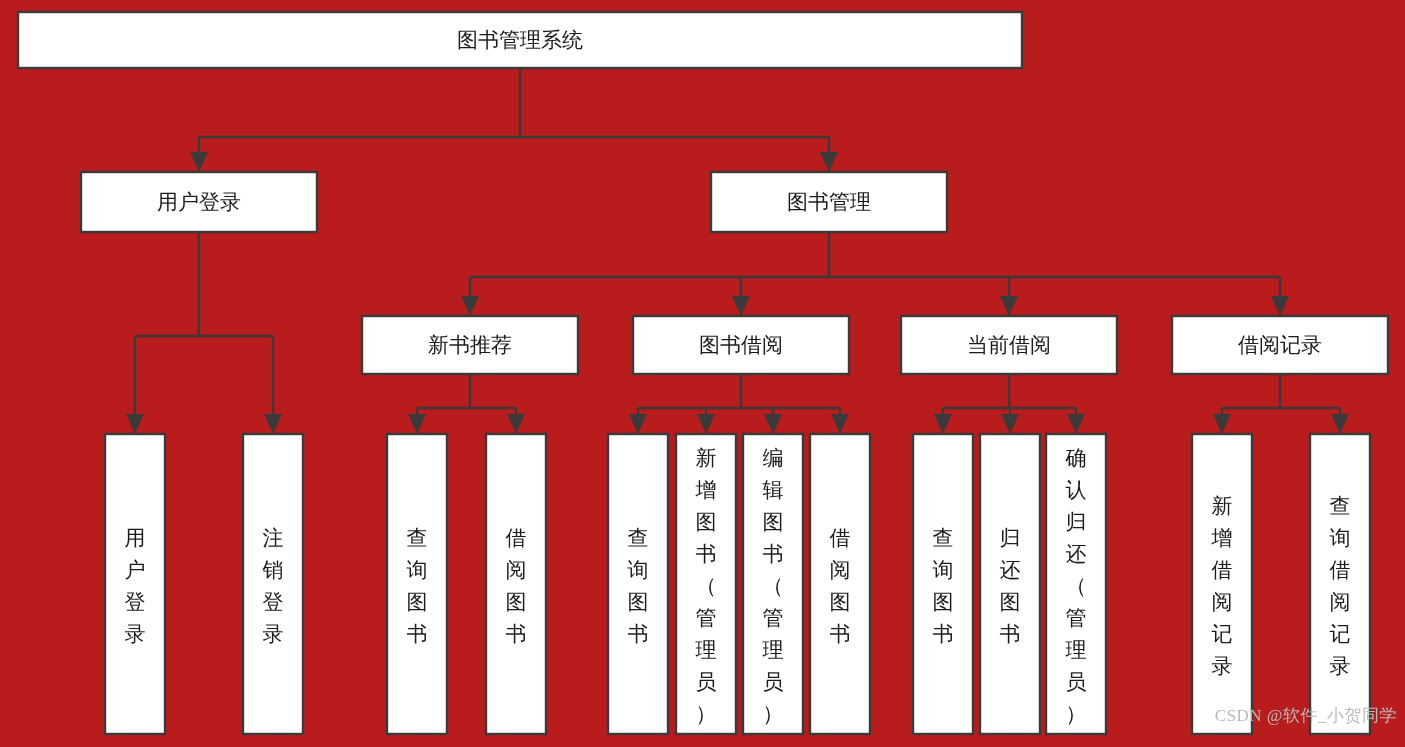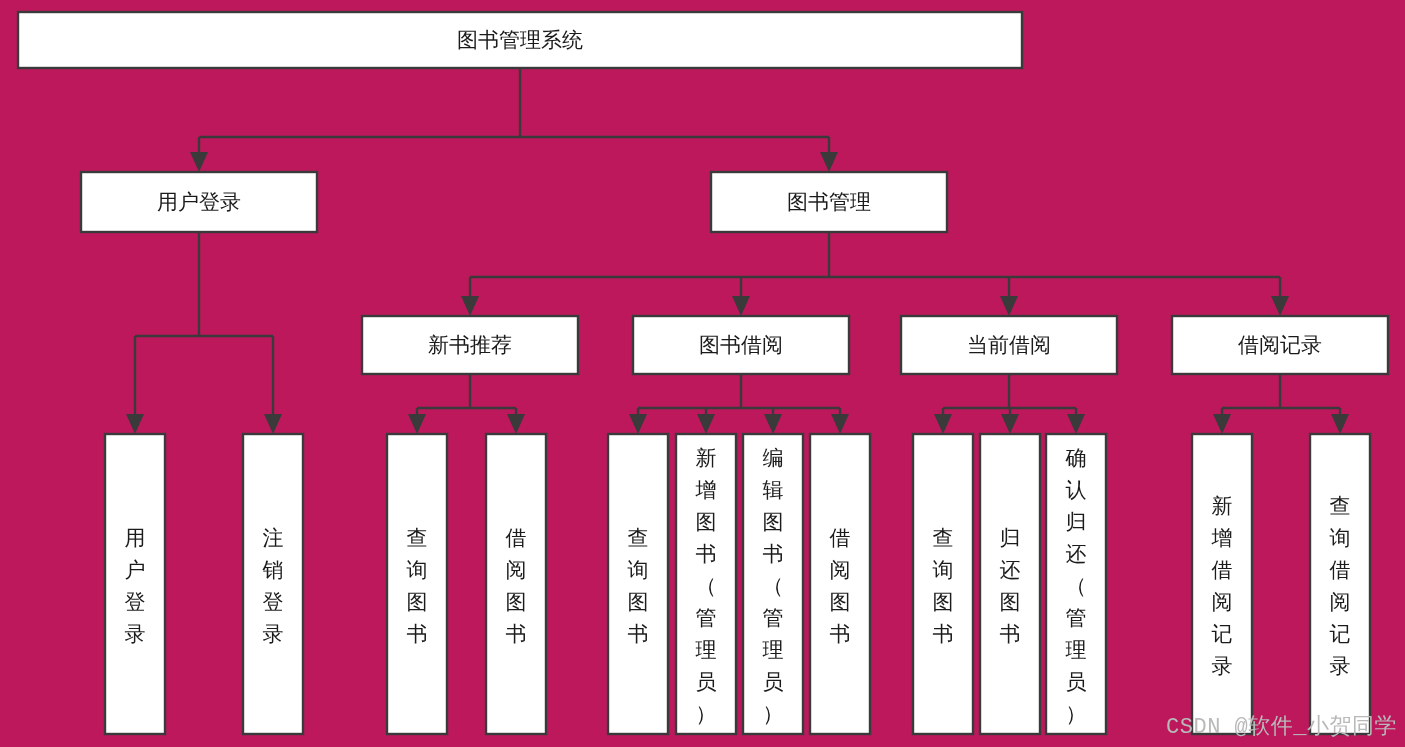"图书管理系统" #diagram-root { background: #be185d -> #b91c1c }
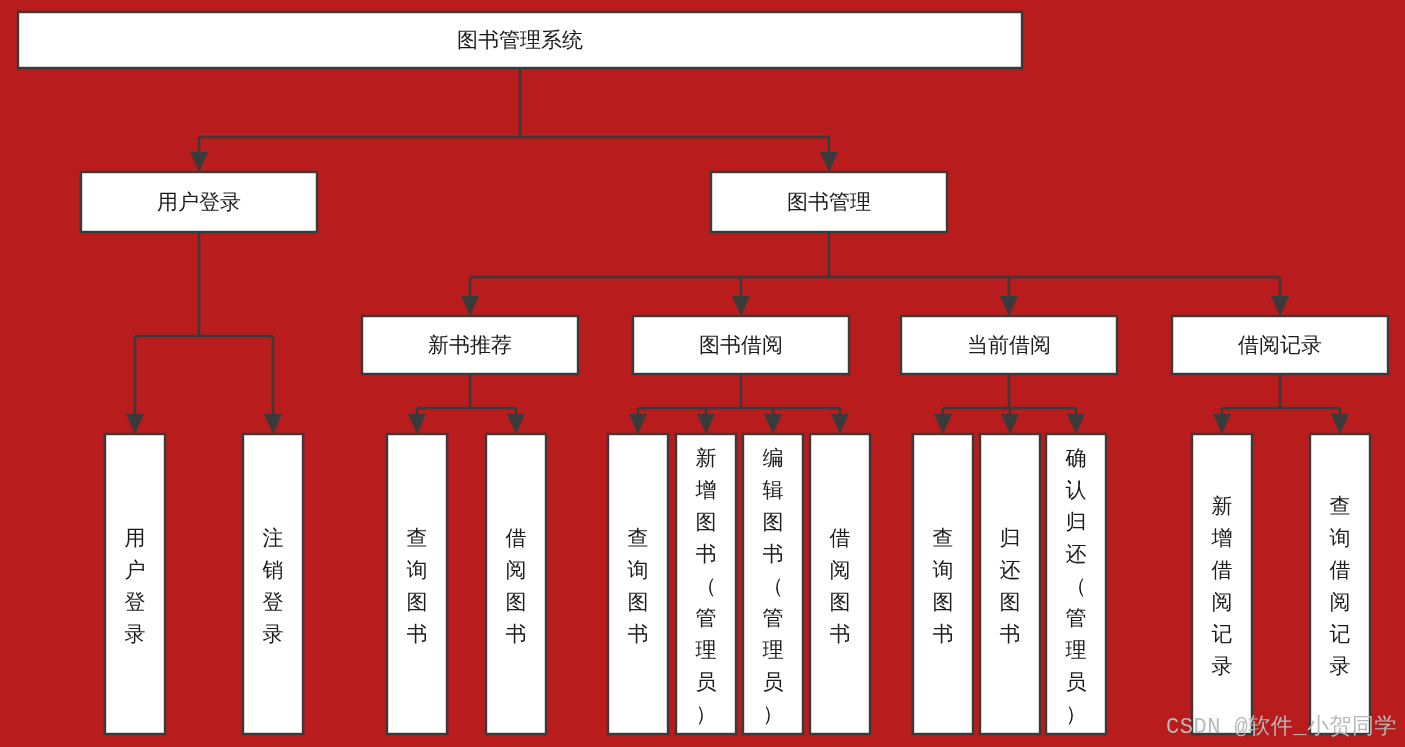"CSDN @软件_小贺同学" .watermark { bottom: 6px -> 20px; font-family: Liberation Mono, monospace -> Liberation Serif, serif; font-size: 22px -> 17px }
